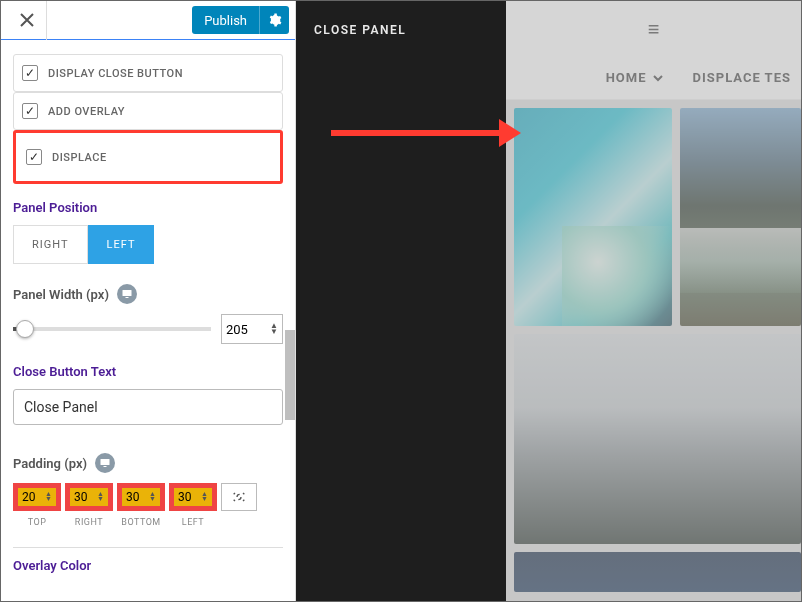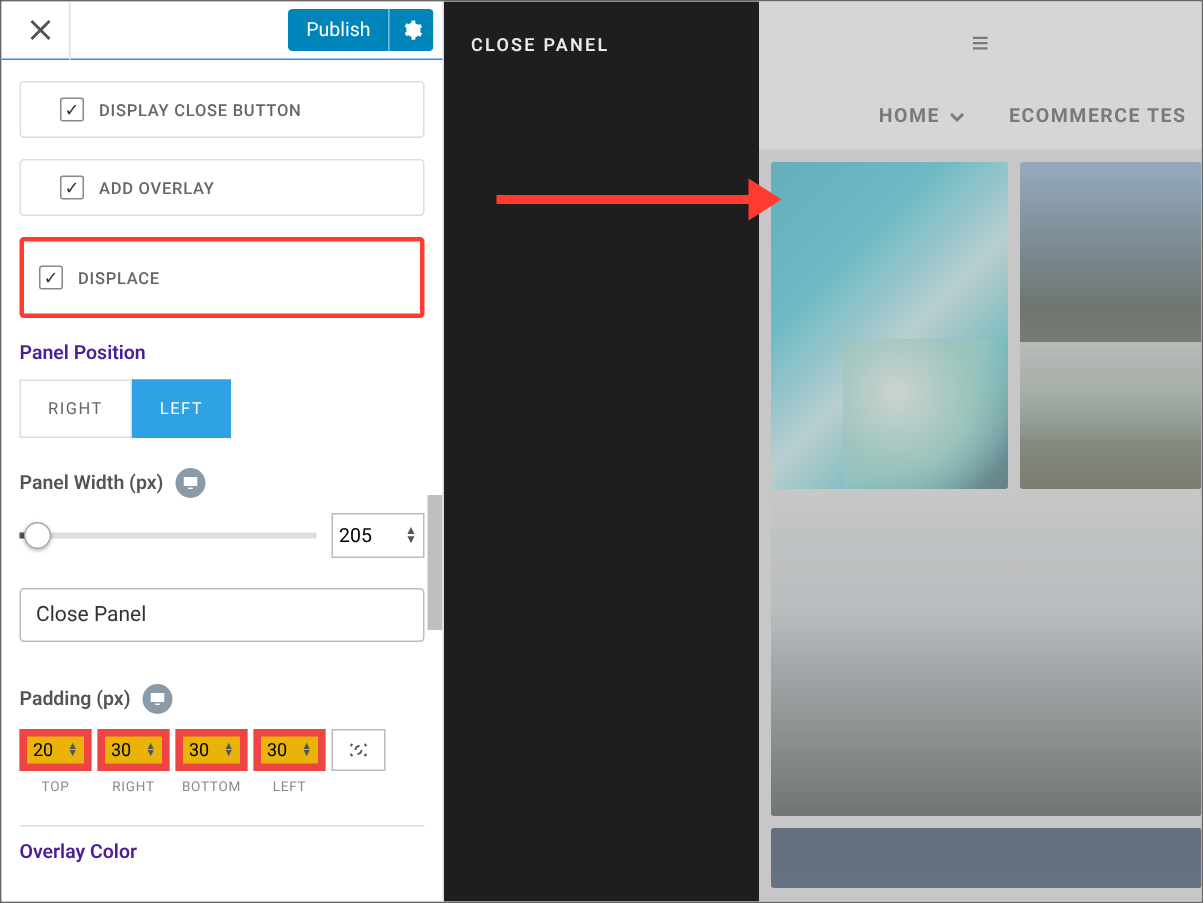"DISPLAY CLOSE BUTTON" .cbx-box { margin-bottom: 14px -> none; padding: 10px 26px -> 10px 8px }
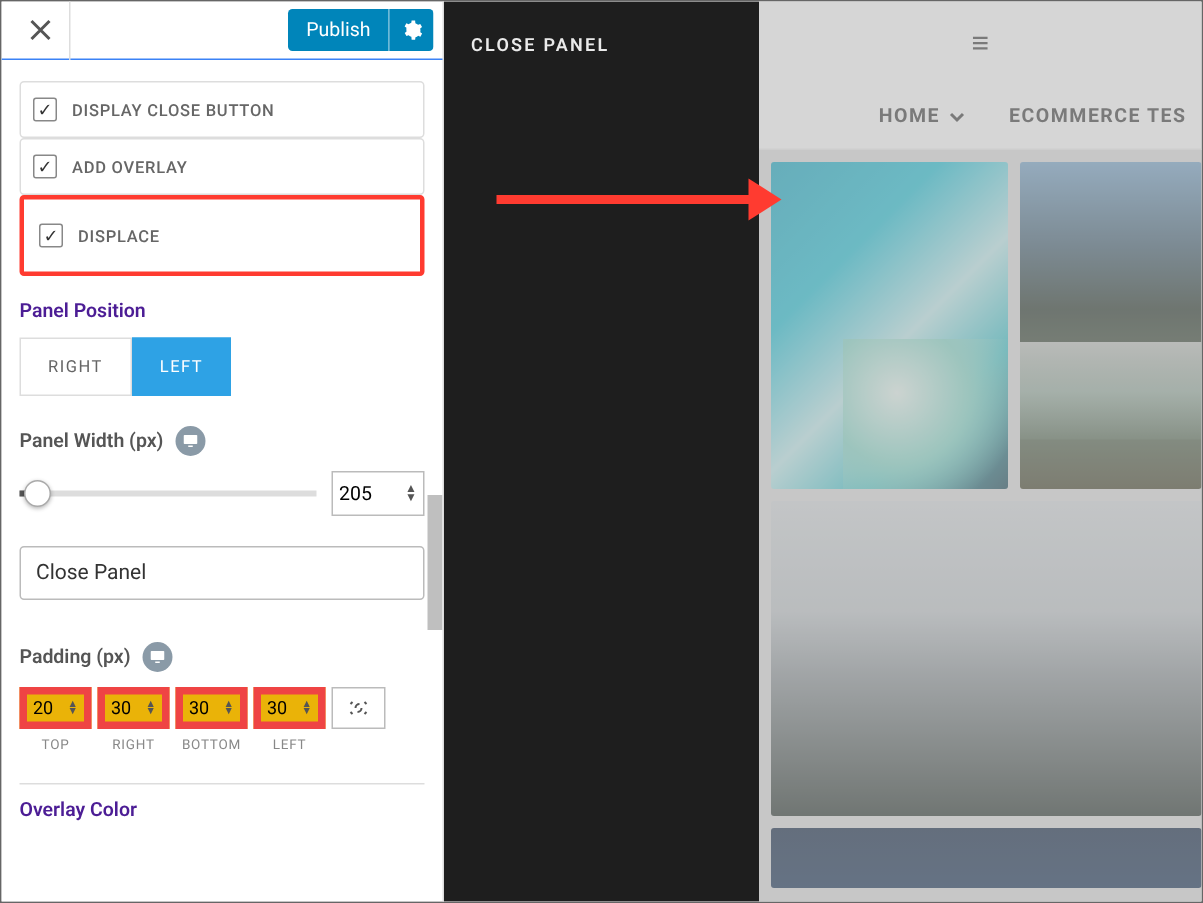"ECOMMERCE TES" div.nav-item { text: ECOMMERCE -> DISPLACE }
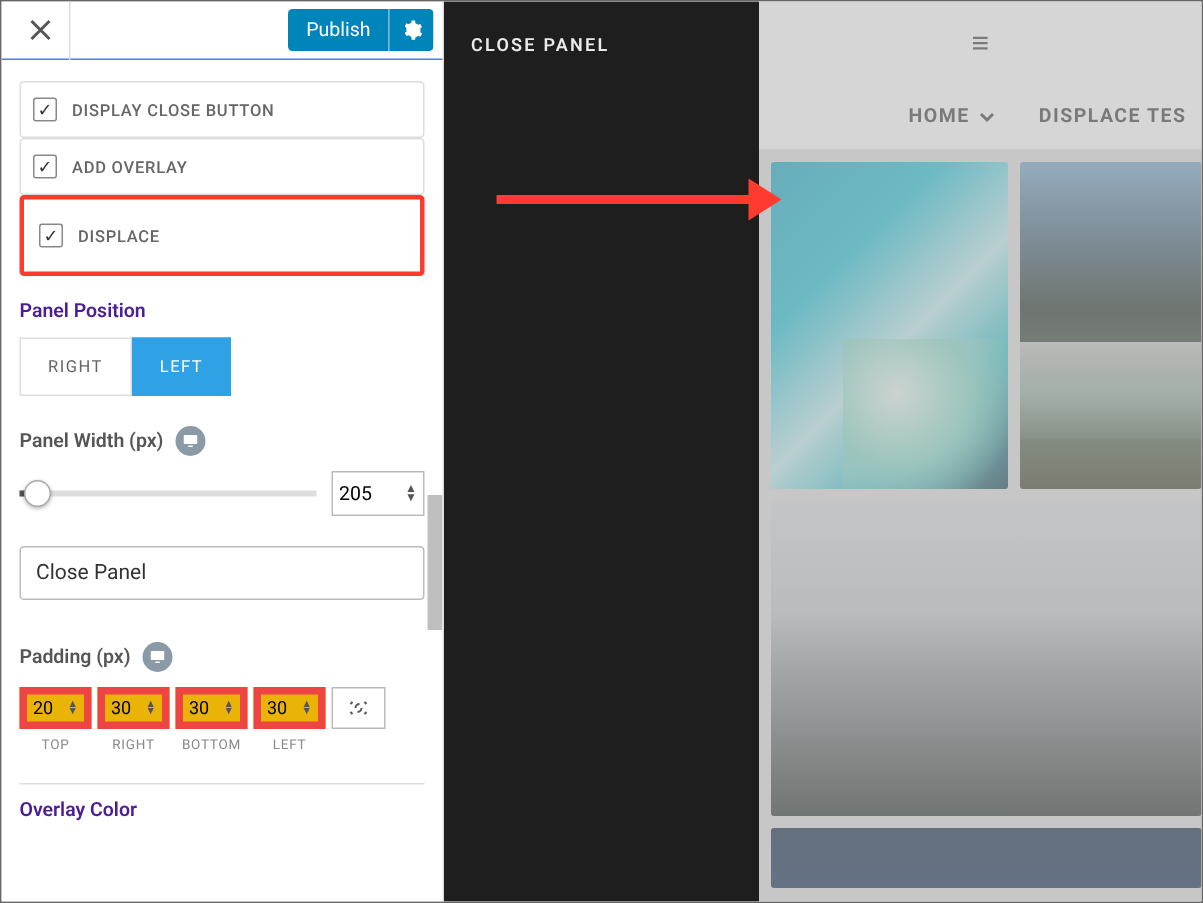"Close Button Text" div.section-label { html: none -> <div>Close Button Text</div> }
